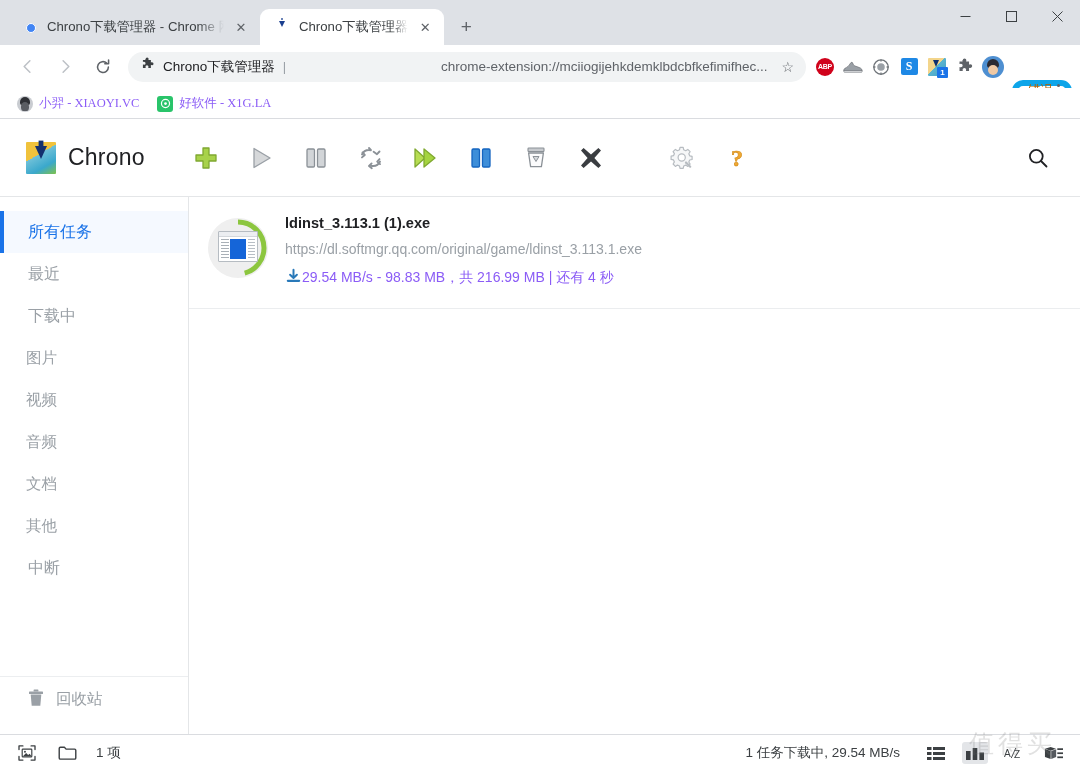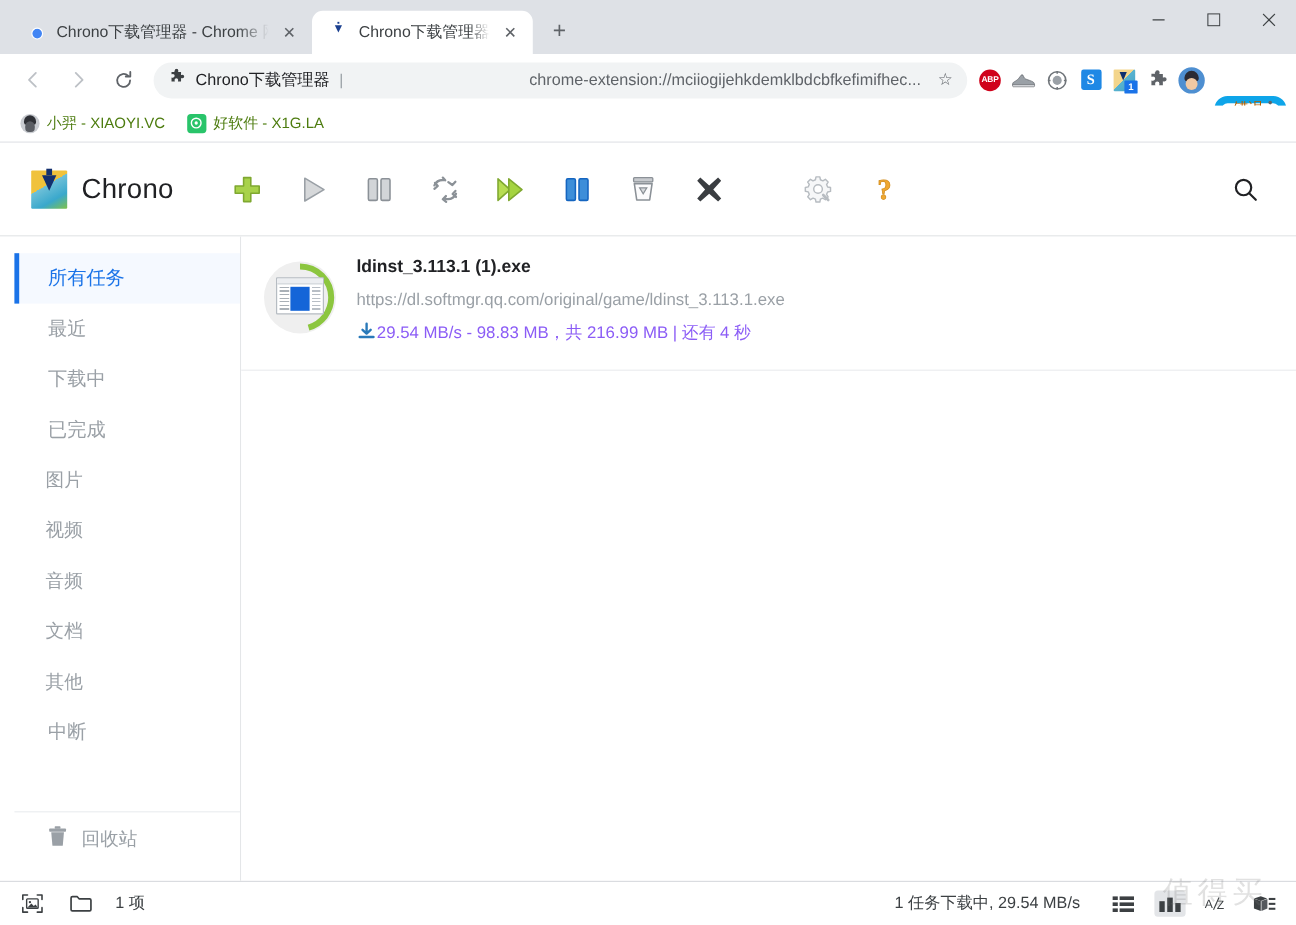"小羿 - XIAOYI.VC" .bm { align-items: flex-start -> flex-end; color: #4d7c0f -> #8b5cf6; font-family: none -> Liberation Serif, serif }
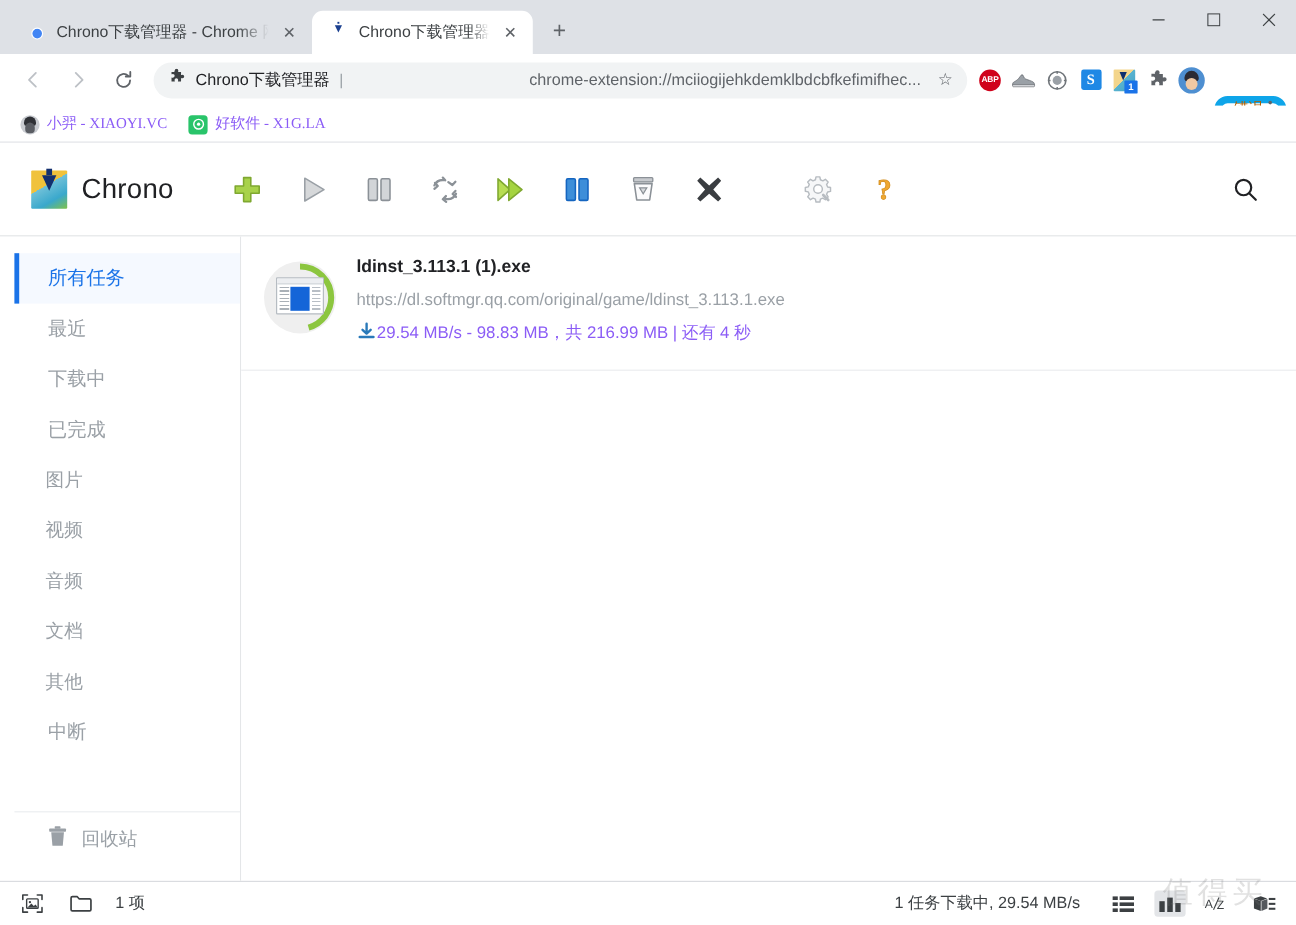"所有任务" .app-body { margin-left: 12px -> none }
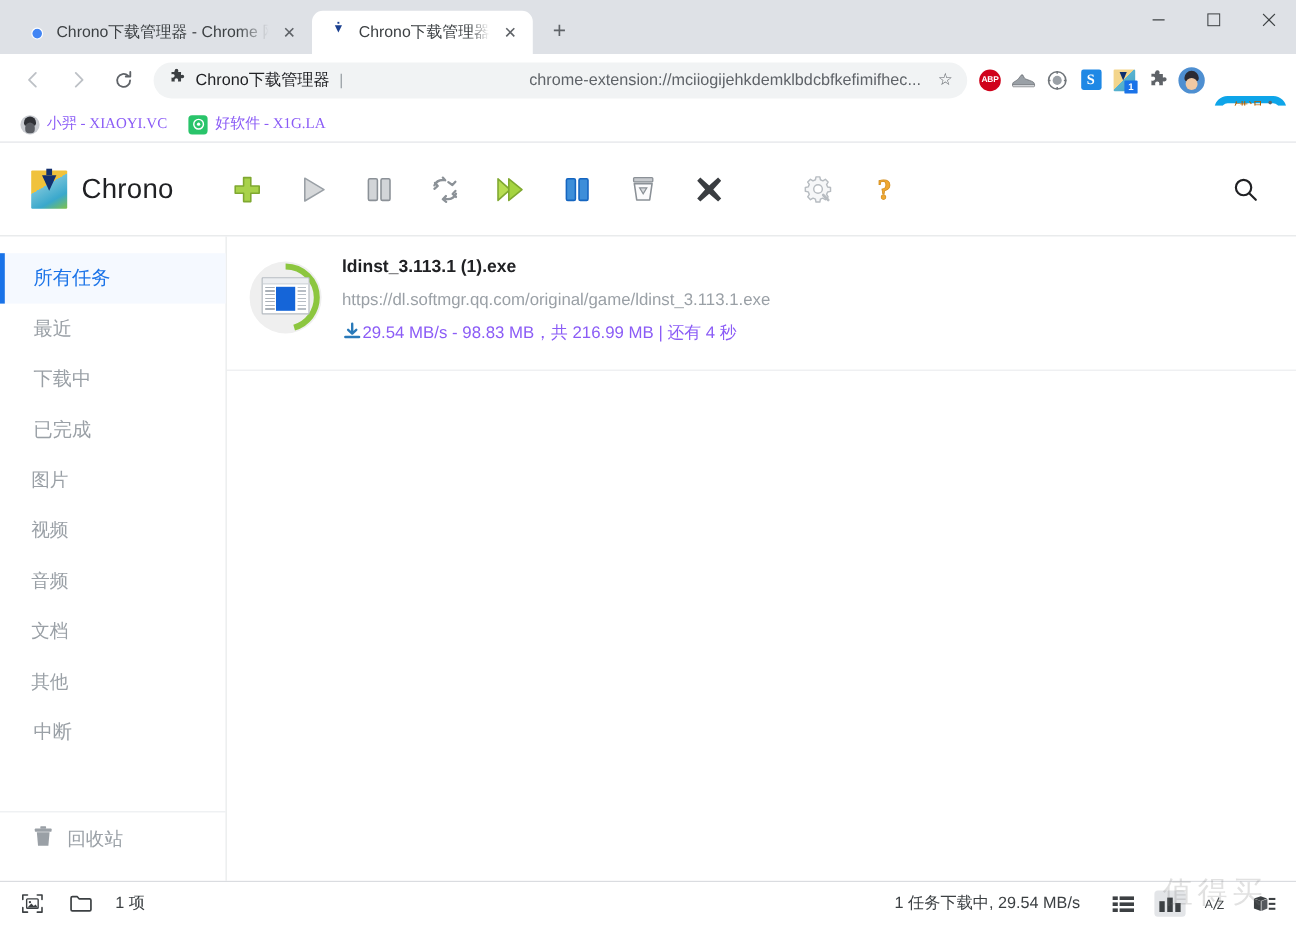"已完成" div.nav-item { html: <div> <span>已完成</span> </div> -> none }
